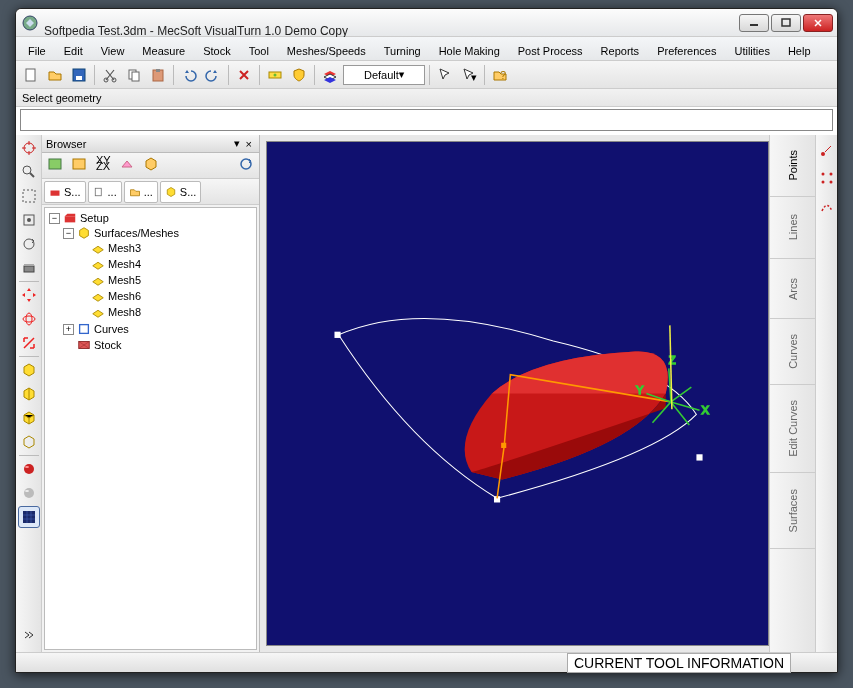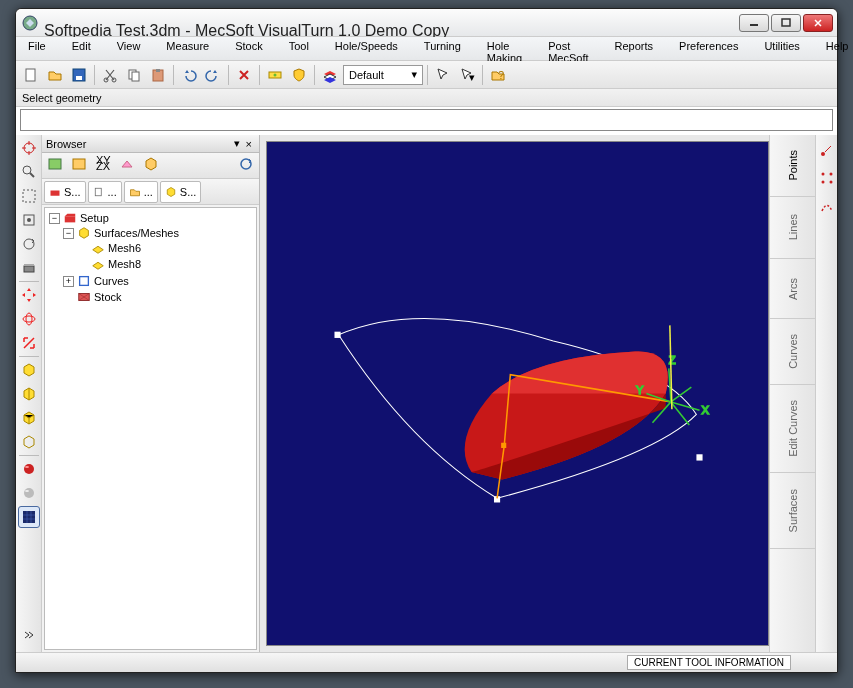"Softpedia Test.3dm - MecSoft VisualTurn" .titlebar .title { font-size: 16px -> 12px }
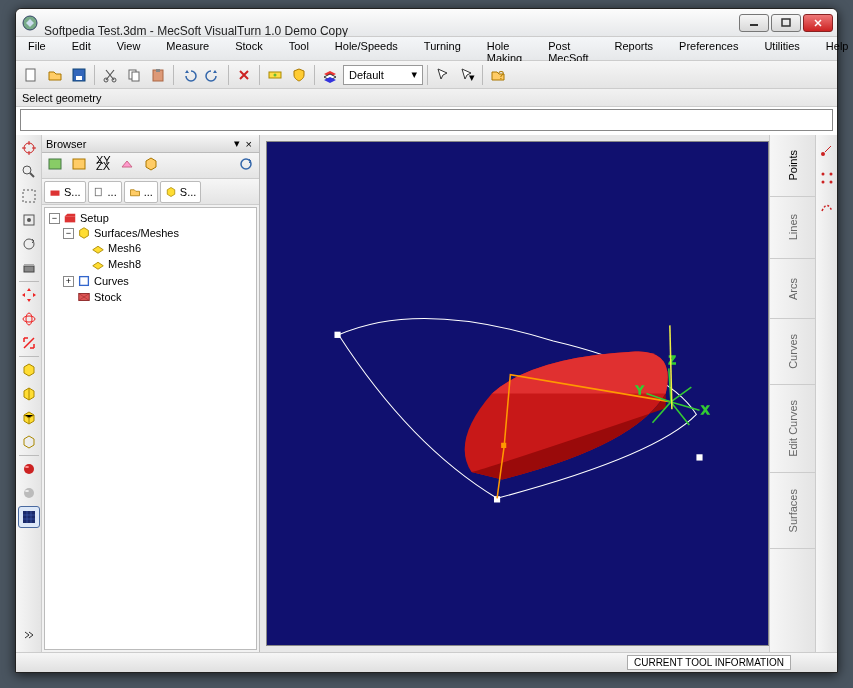"File" .menubar { align-items: flex-start -> flex-end; gap: 10px -> 2px }
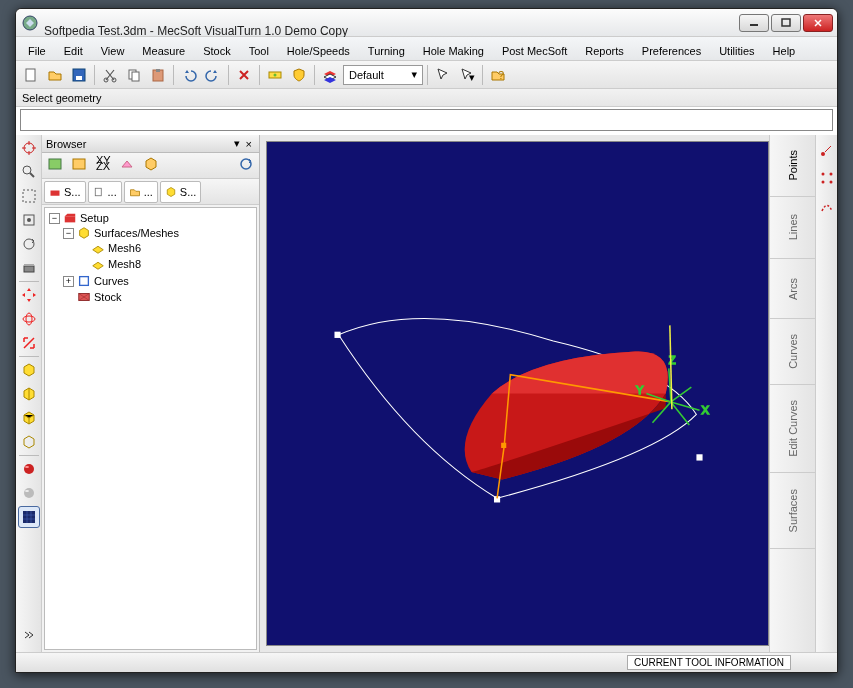"Hole/Speeds" span.mi { text: Hole/Speeds -> Meshes/Speeds }
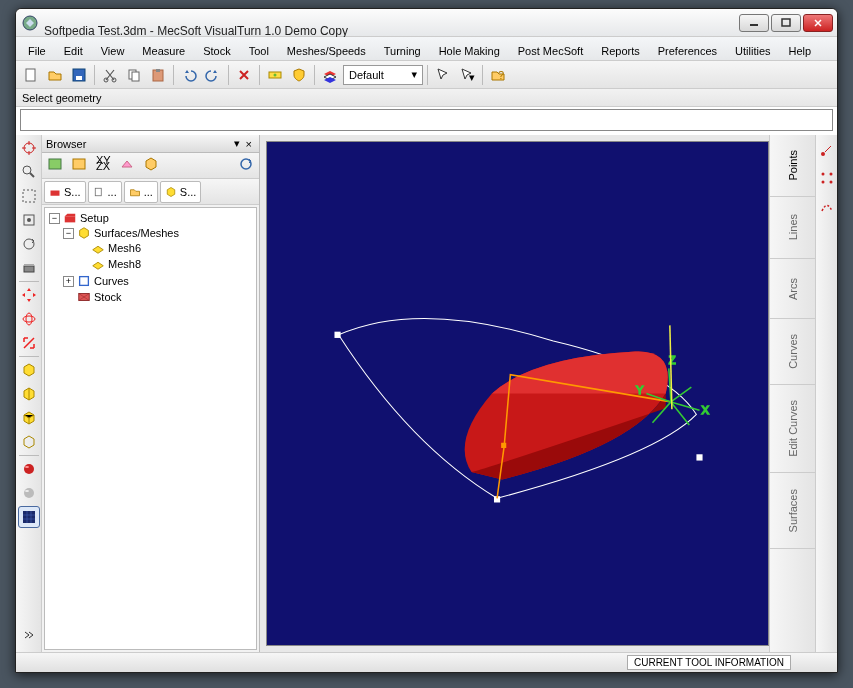"Post MecSoft" span.mi { text: MecSoft -> Process }
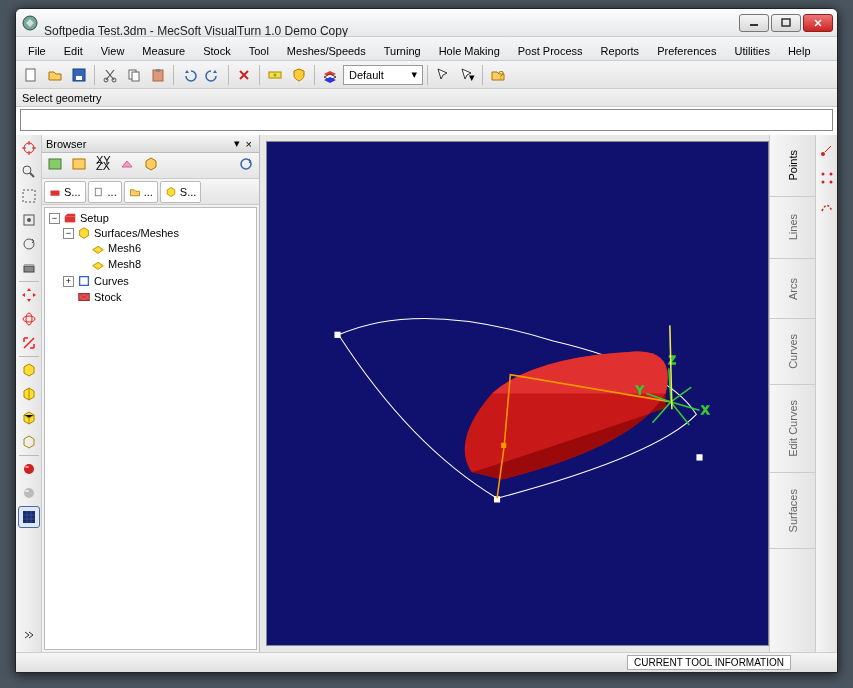"Default" .combo { padding: 0 5px -> 0 20px }
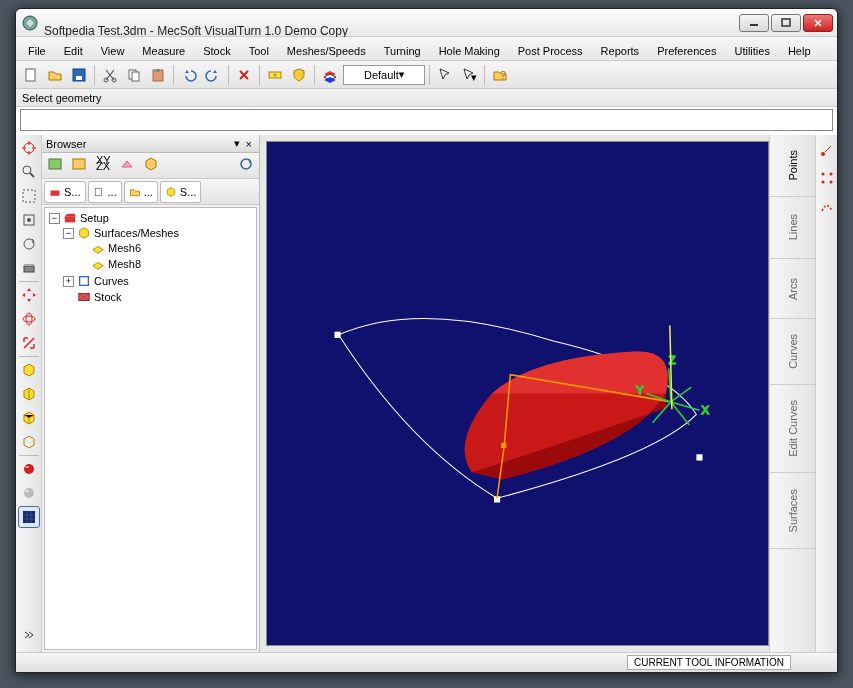"Mesh3" li { html: none -> <li> <div> <span></span> <svg> <path></path> </svg> <span>Mesh3</span> </div> </li> }
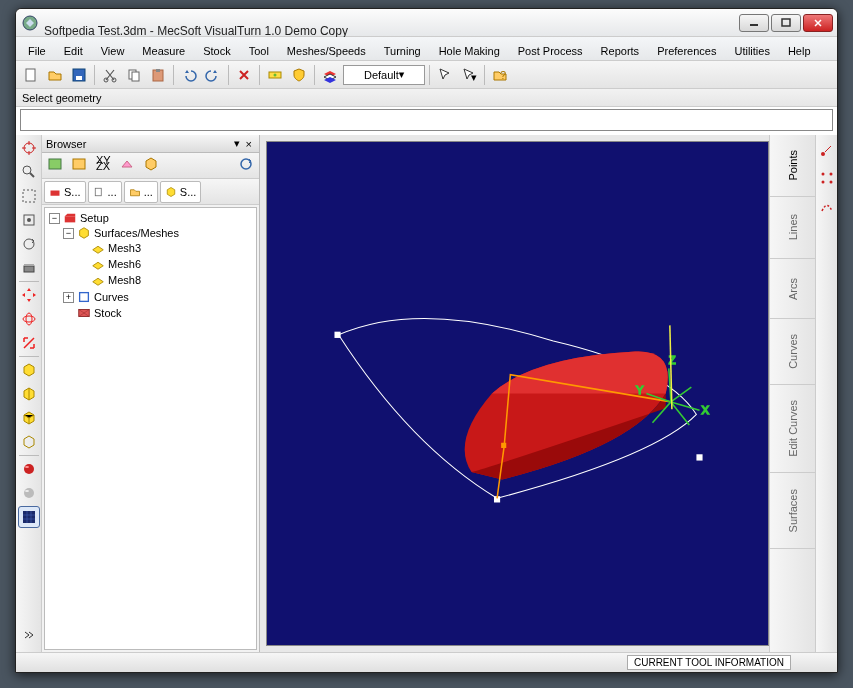"Mesh4" li { html: none -> <li> <div> <span></span> <svg> <path></path> </svg> <span>Mesh4</span> </div> </li> }
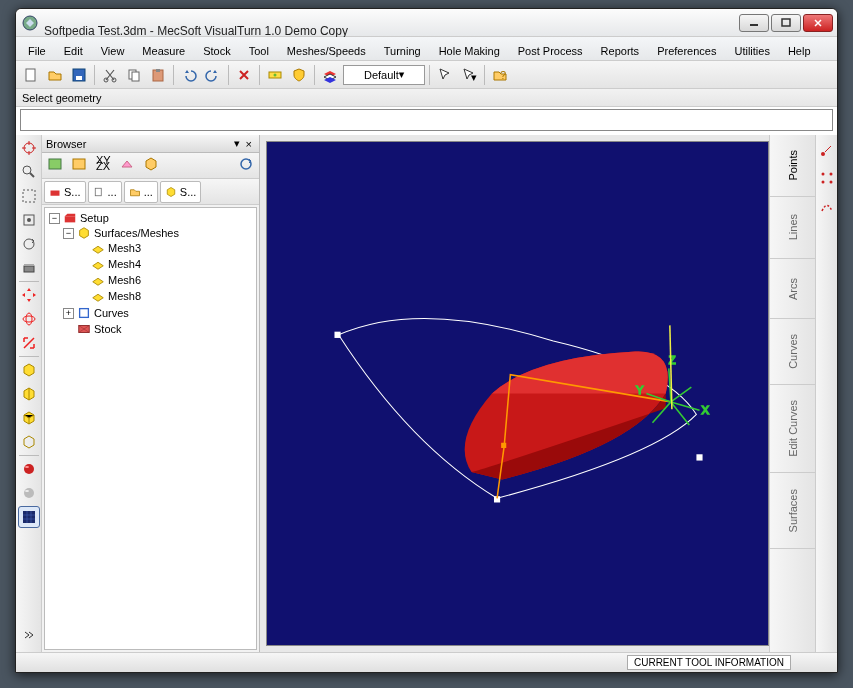"Mesh5" li { html: none -> <li> <div> <span></span> <svg> <path></path> </svg> <span>Mesh5</span> </div> </li> }
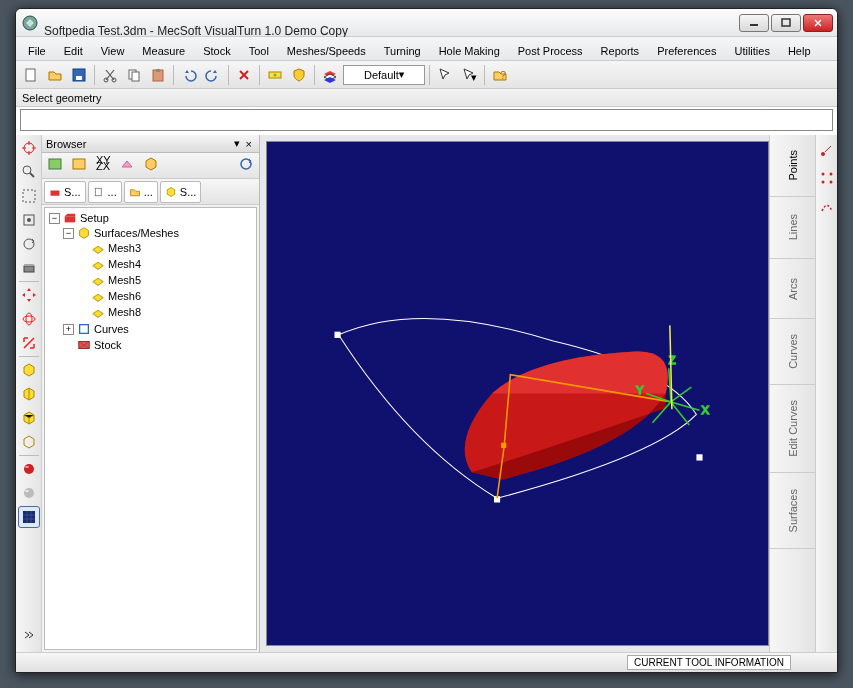"CURRENT TOOL INFORMATION" .statuscell { font-size: 10px -> 14px }
